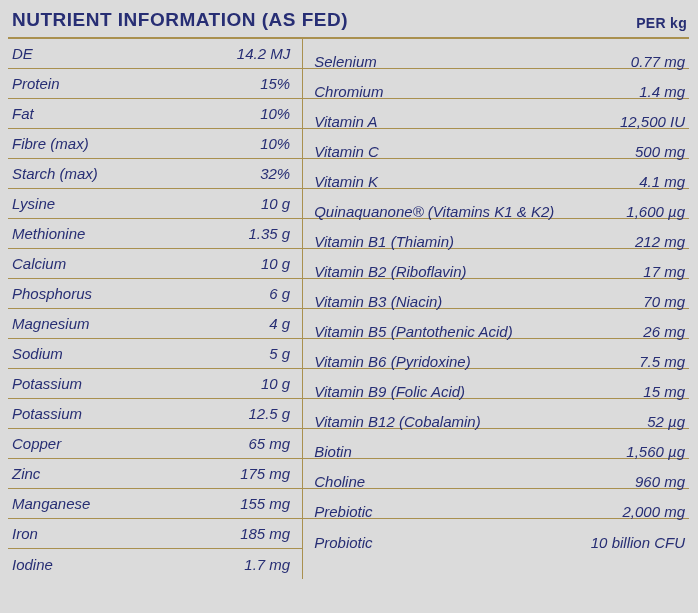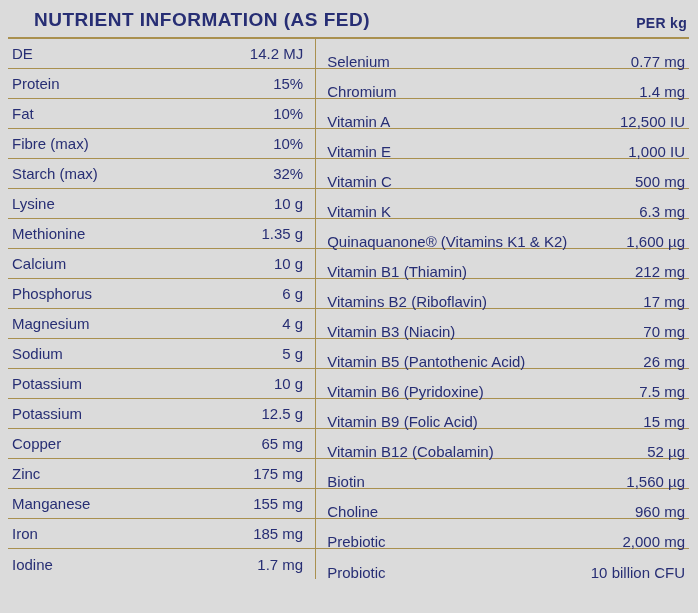"NUTRIENT INFORMATION (AS FED)" .title { margin-left: 22px -> none }
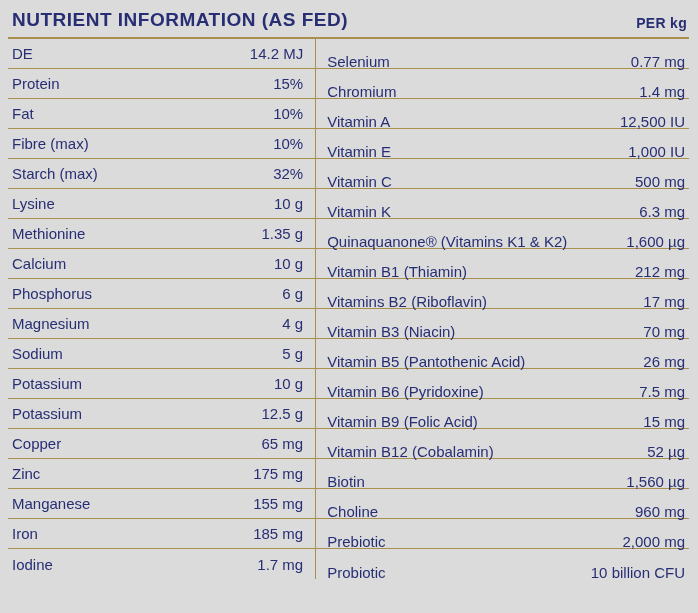"DE" .columns { font-style: none -> italic }
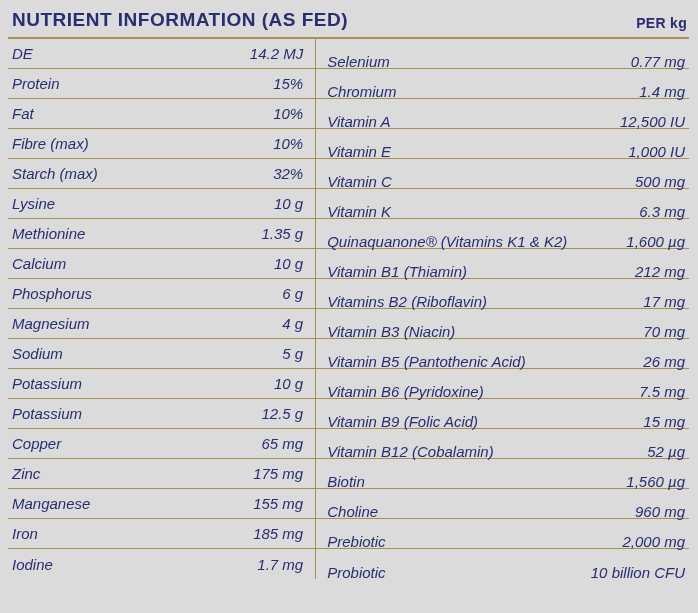"14.2 MJ" .value { margin-left: 11px -> 24px }
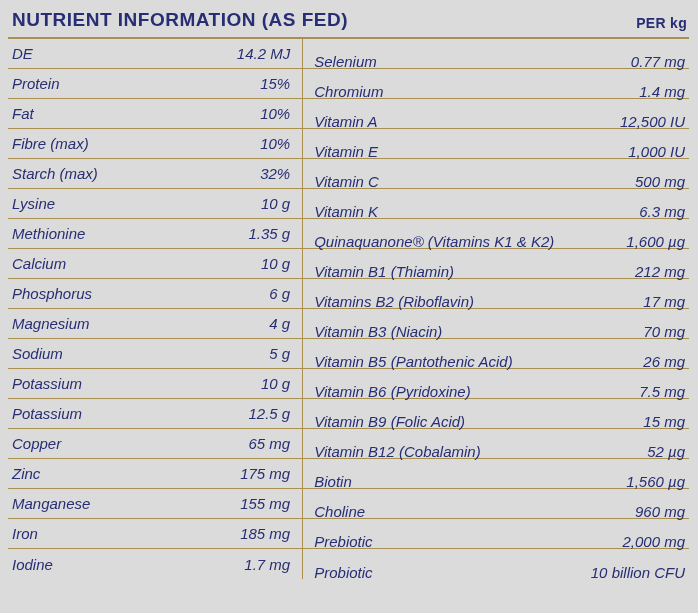"Vitamin E" div.row { html: <div> <span>Vitamin E</span> <span>1,000 IU</span> </div> -> none }
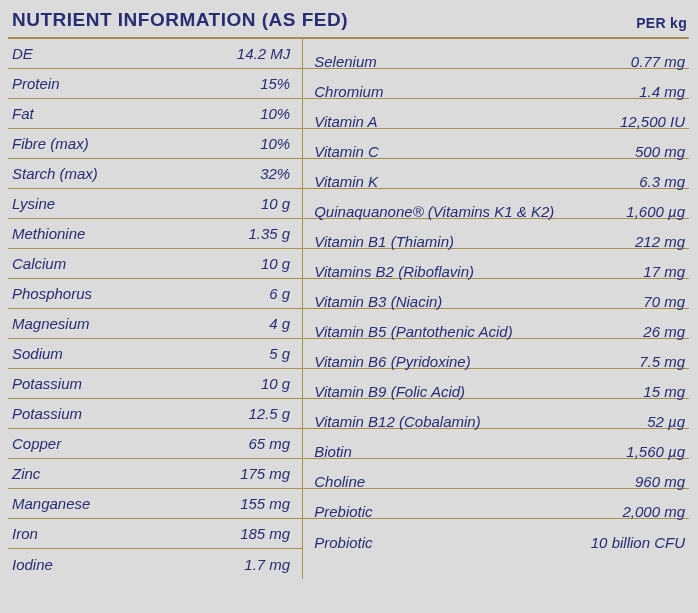"6.3 mg" span.value { text: 6.3 -> 4.1 }
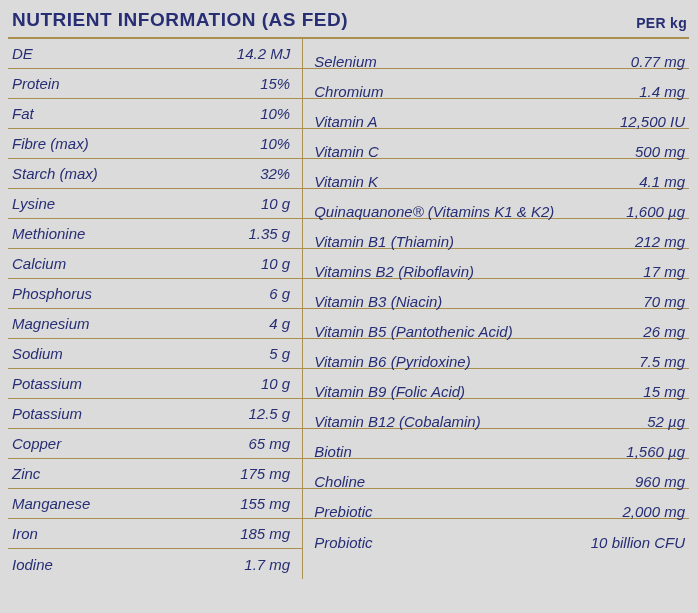"Vitamins B2 (Riboflavin)" span.label { text: Vitamins -> Vitamin }
